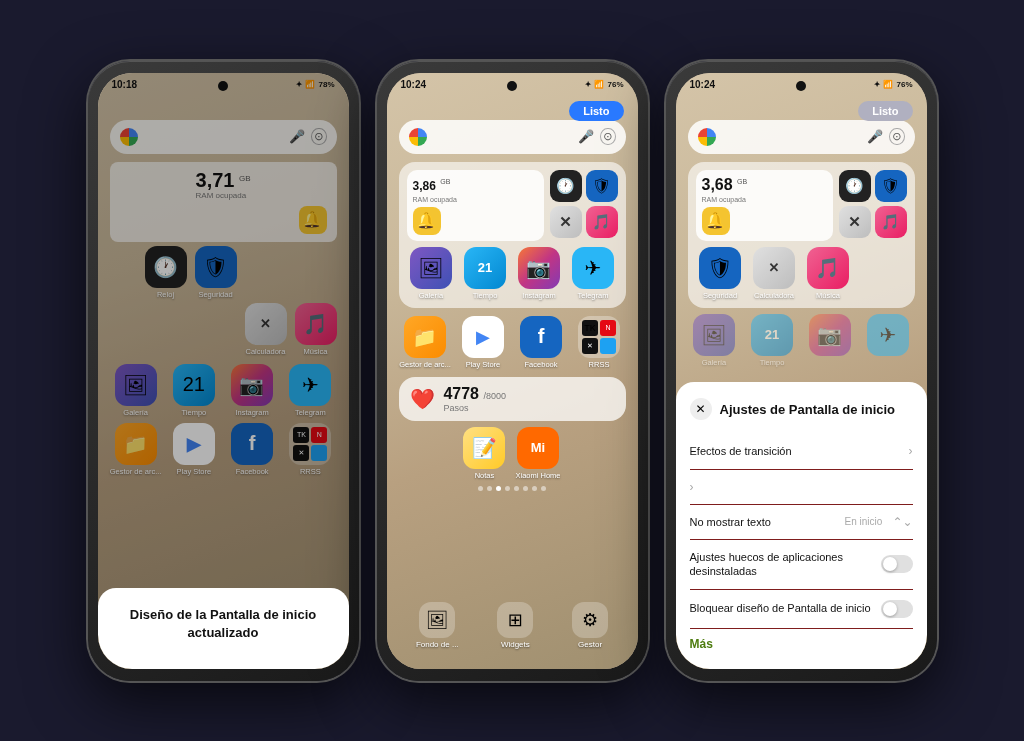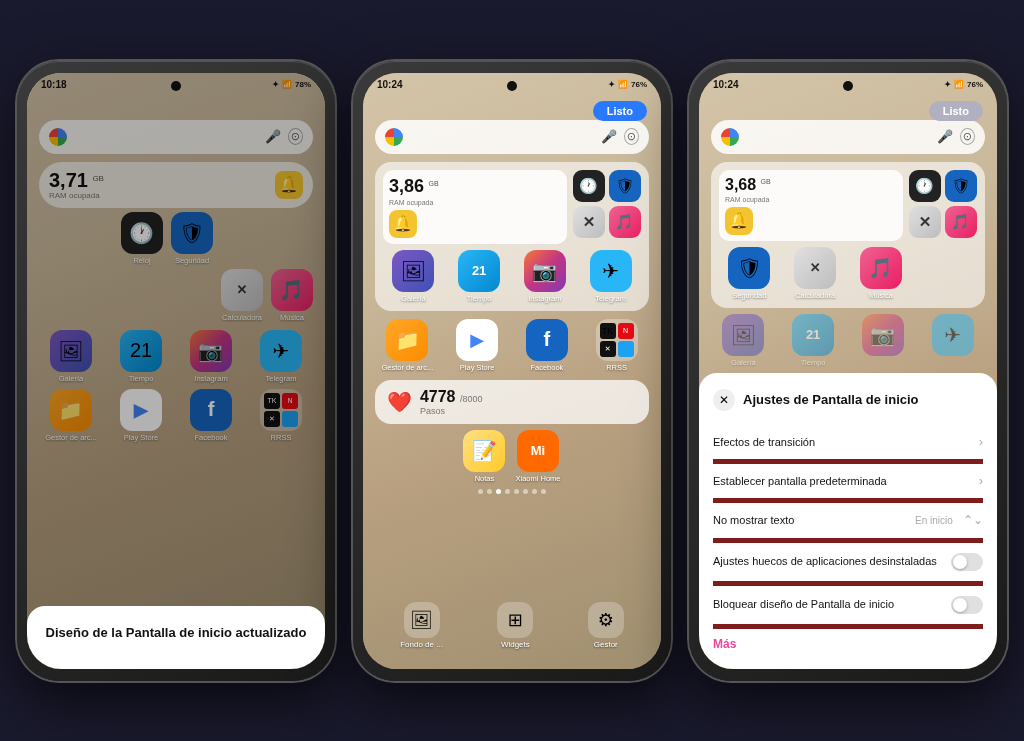"10:18" .phone-wrapper { width: 318px -> 271px }
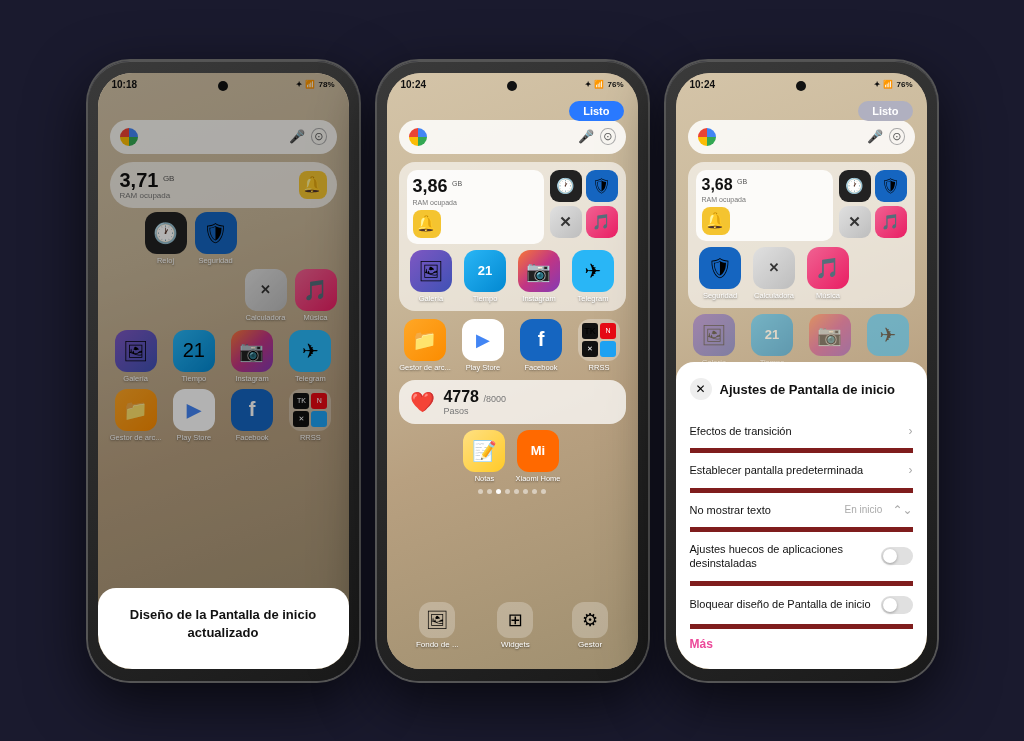"3,71 GB" .widget-ram { border-radius: 23px -> 8px; flex-direction: none -> column }
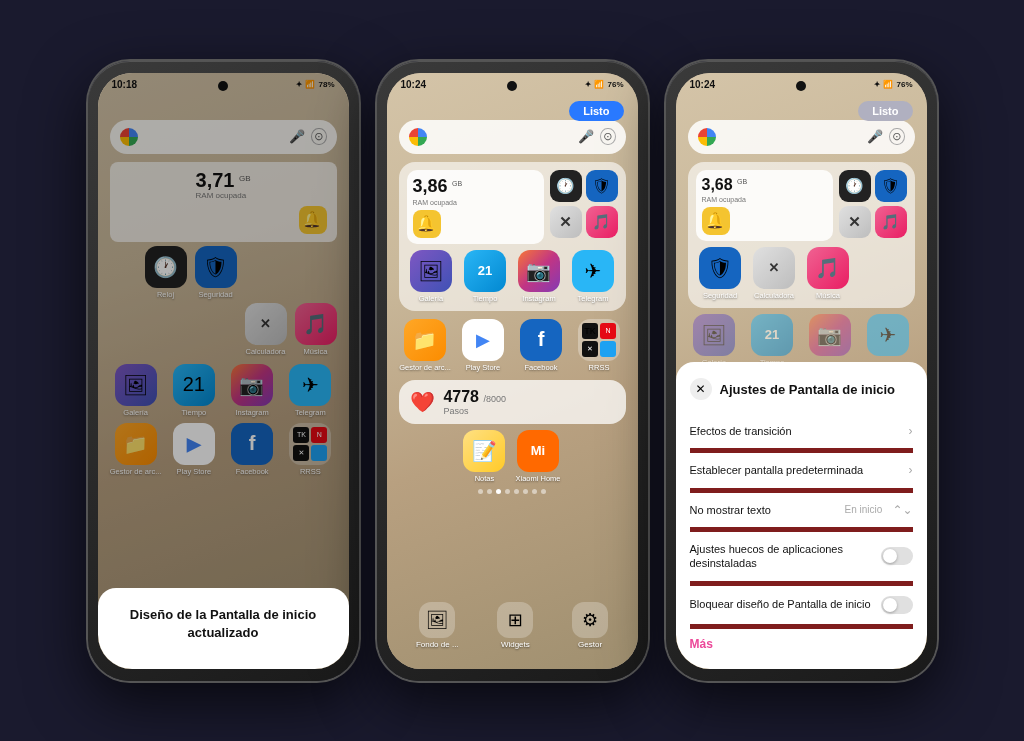"3,86" span { font-size: 18px -> 12px }
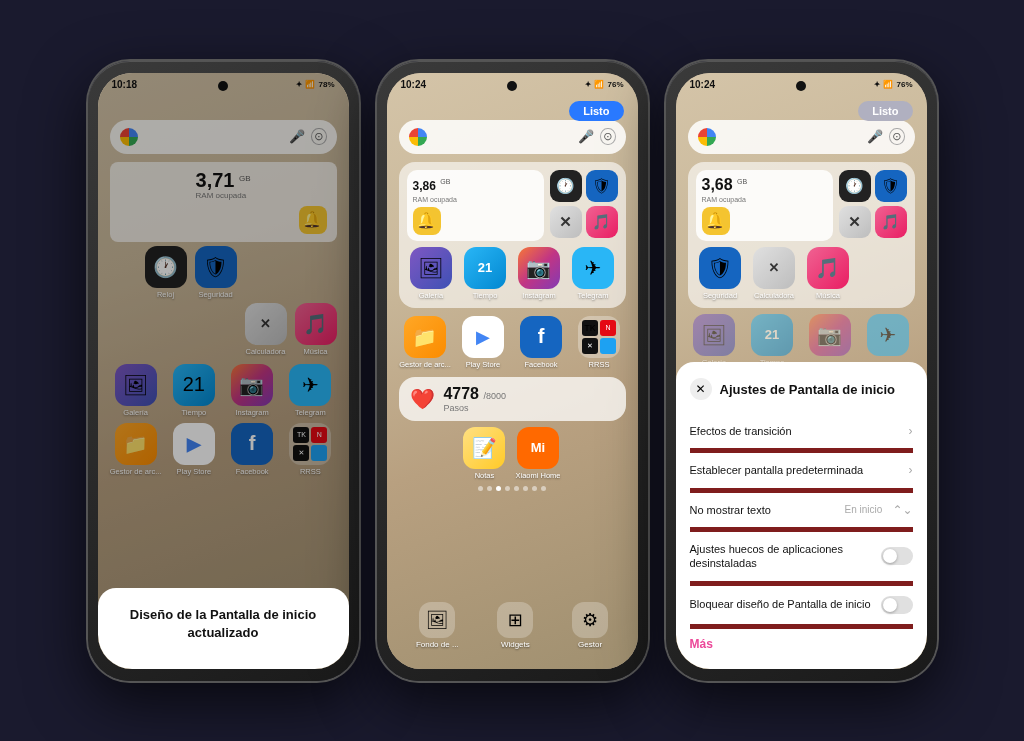"Efectos de transición" .settings-row { border-bottom: 5px solid #7f1d1d -> 1px solid #7f1d1d }
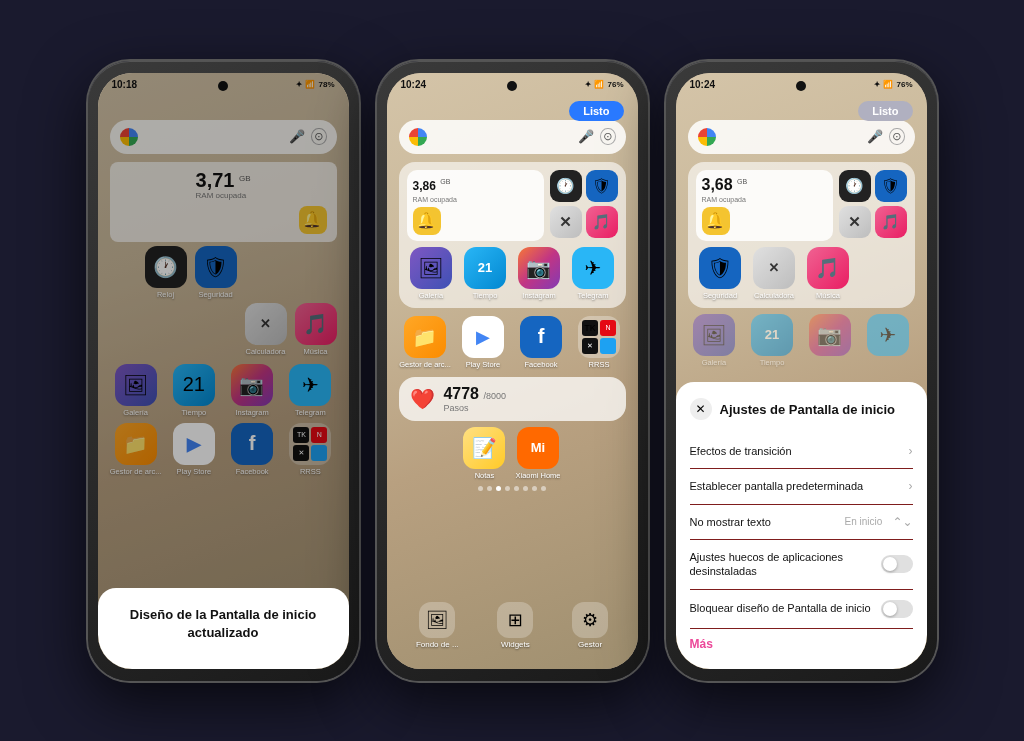"Establecer pantalla predeterminada" span.settings-row-label { html: <span>Establecer pantalla predeterminada</span> -> none }
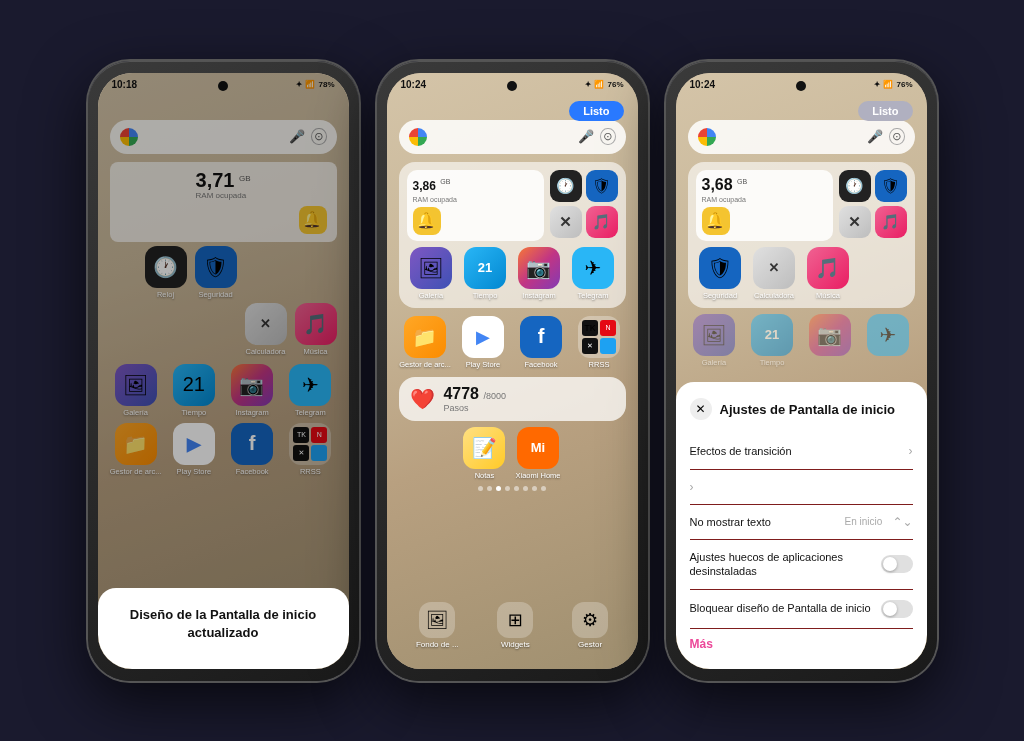"Más" .settings-more { color: #ec4899 -> #4d7c0f }
